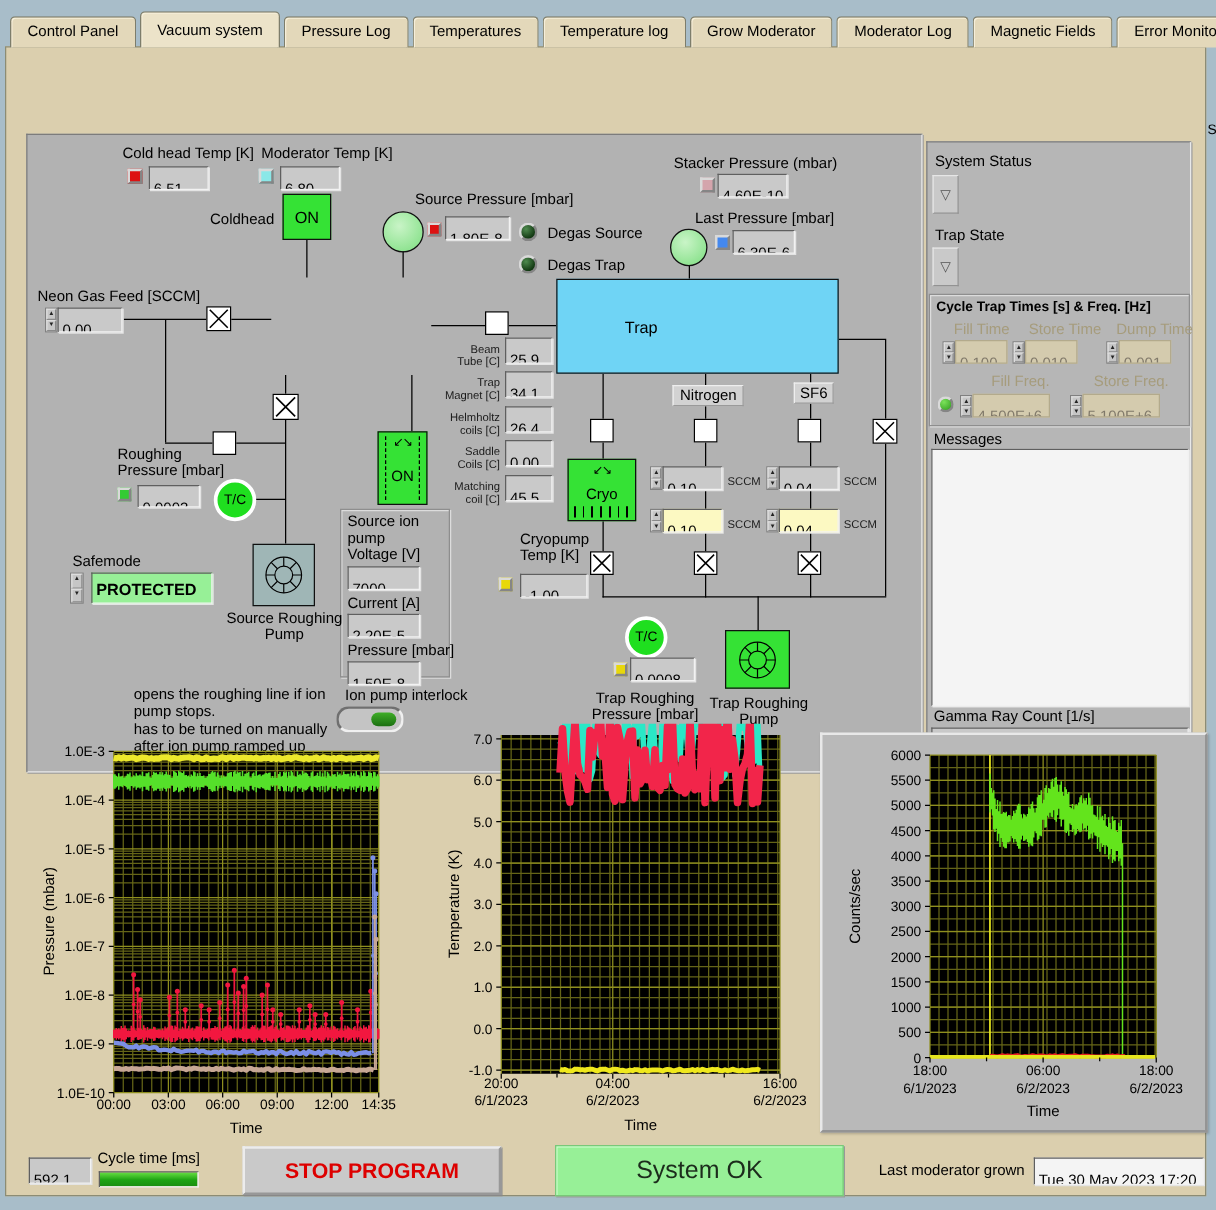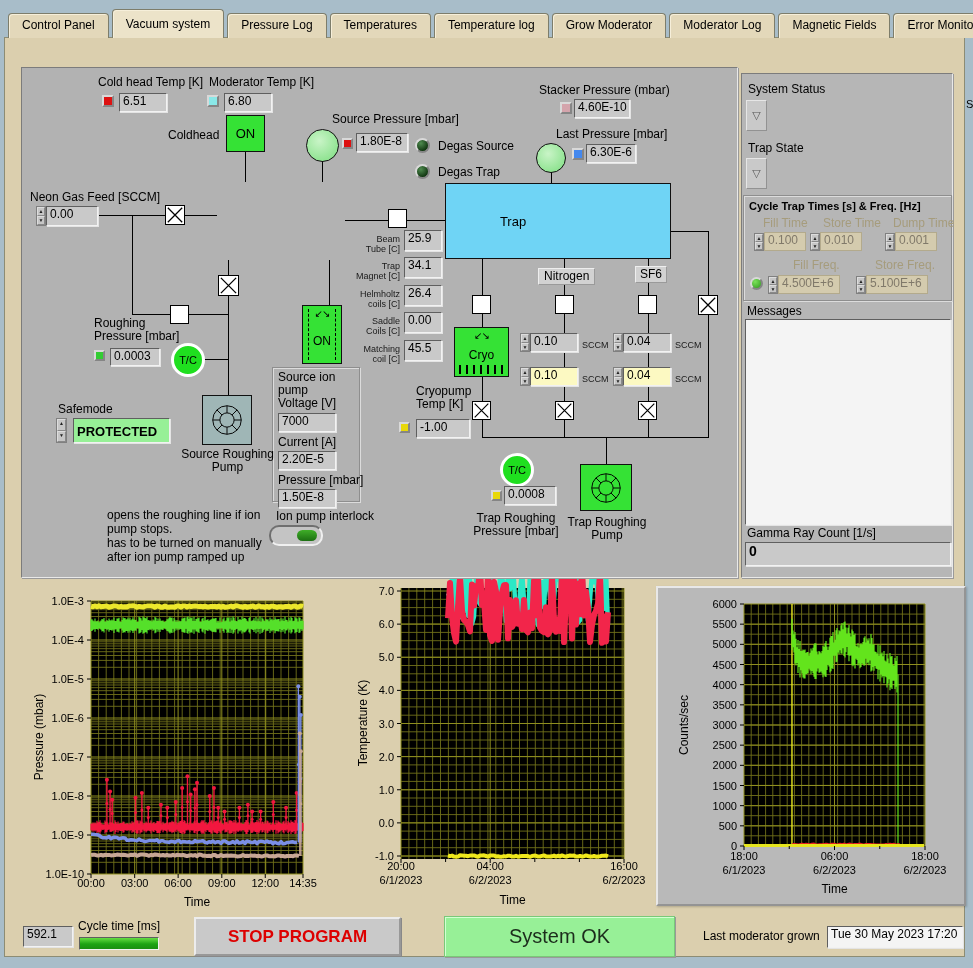"Cold head Temp [K]" .panelgray { margin-top: none -> 40px }
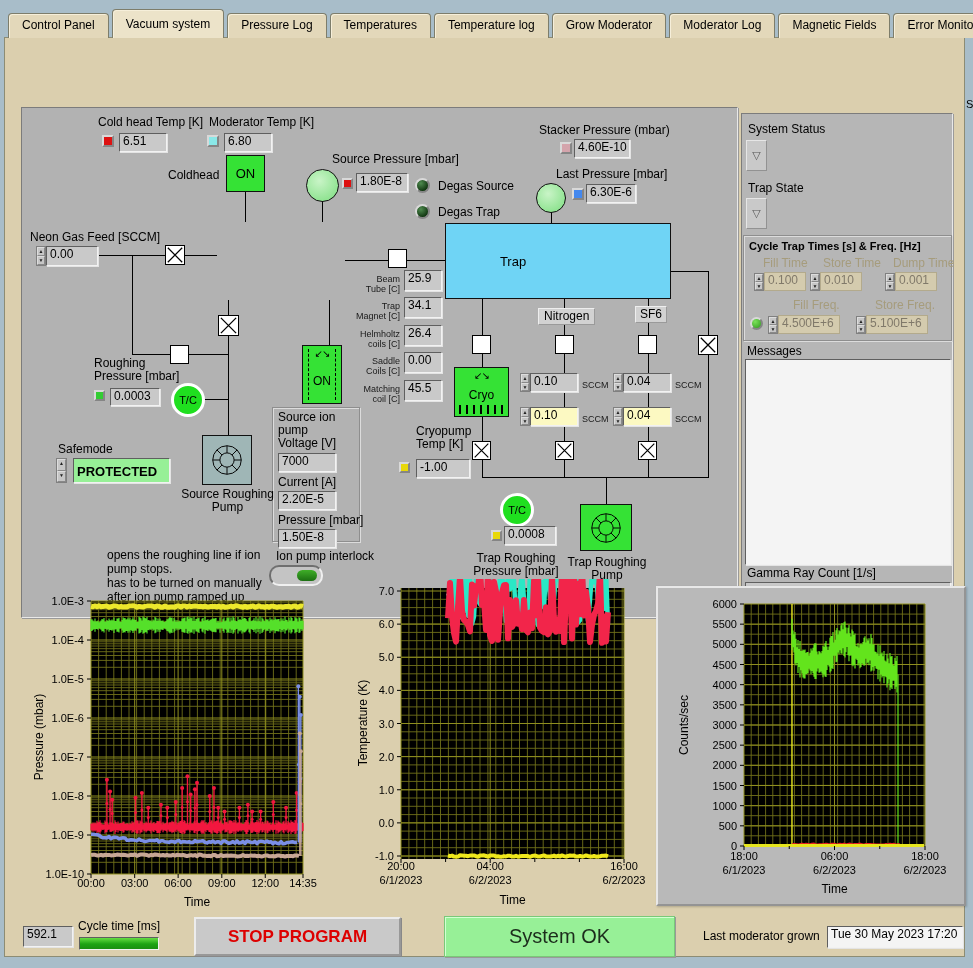"6.51" .fld { padding: 0 3px 0 -> 10px 3px 0 }
